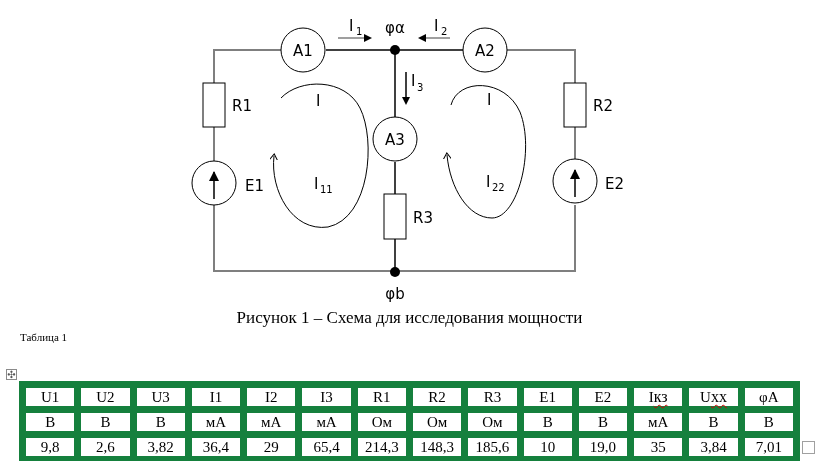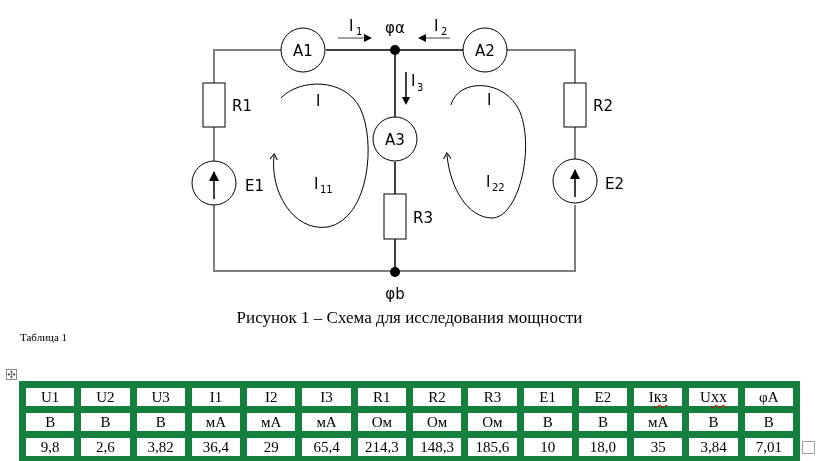"18,0" td { text: 18,0 -> 19,0 }
